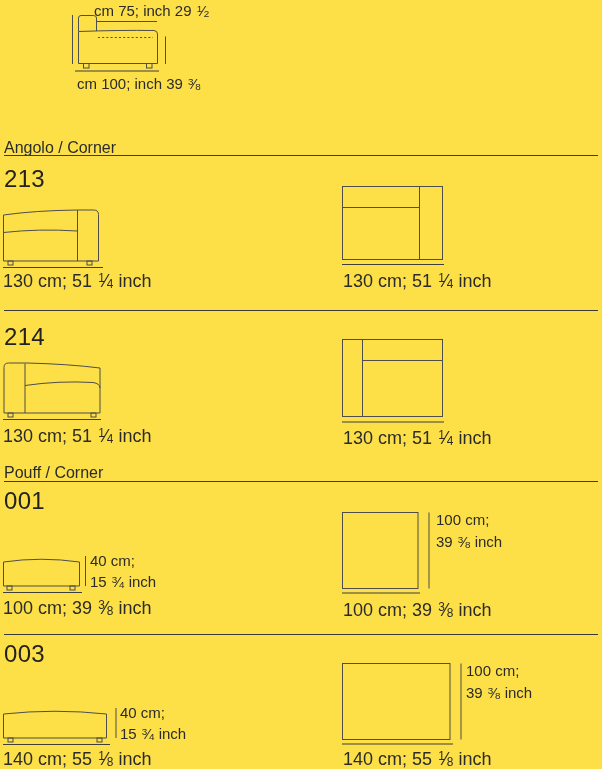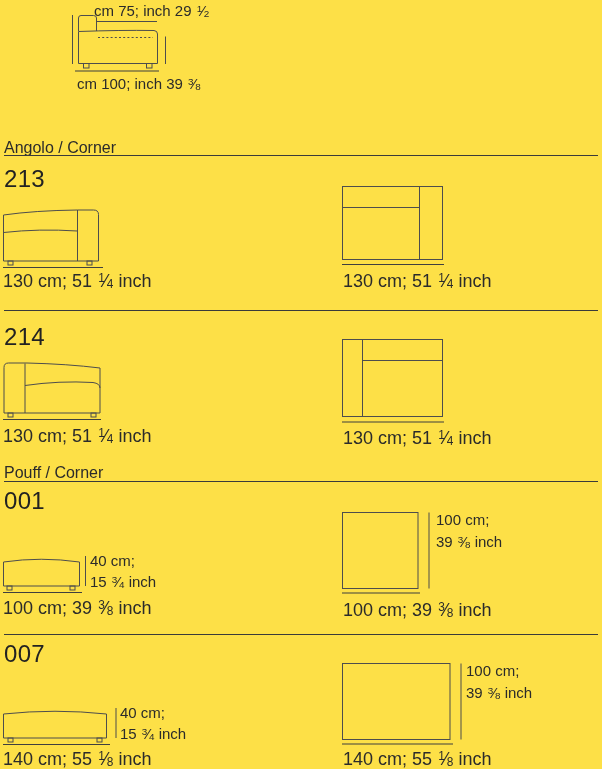"007" div.code { text: 007 -> 003 }
